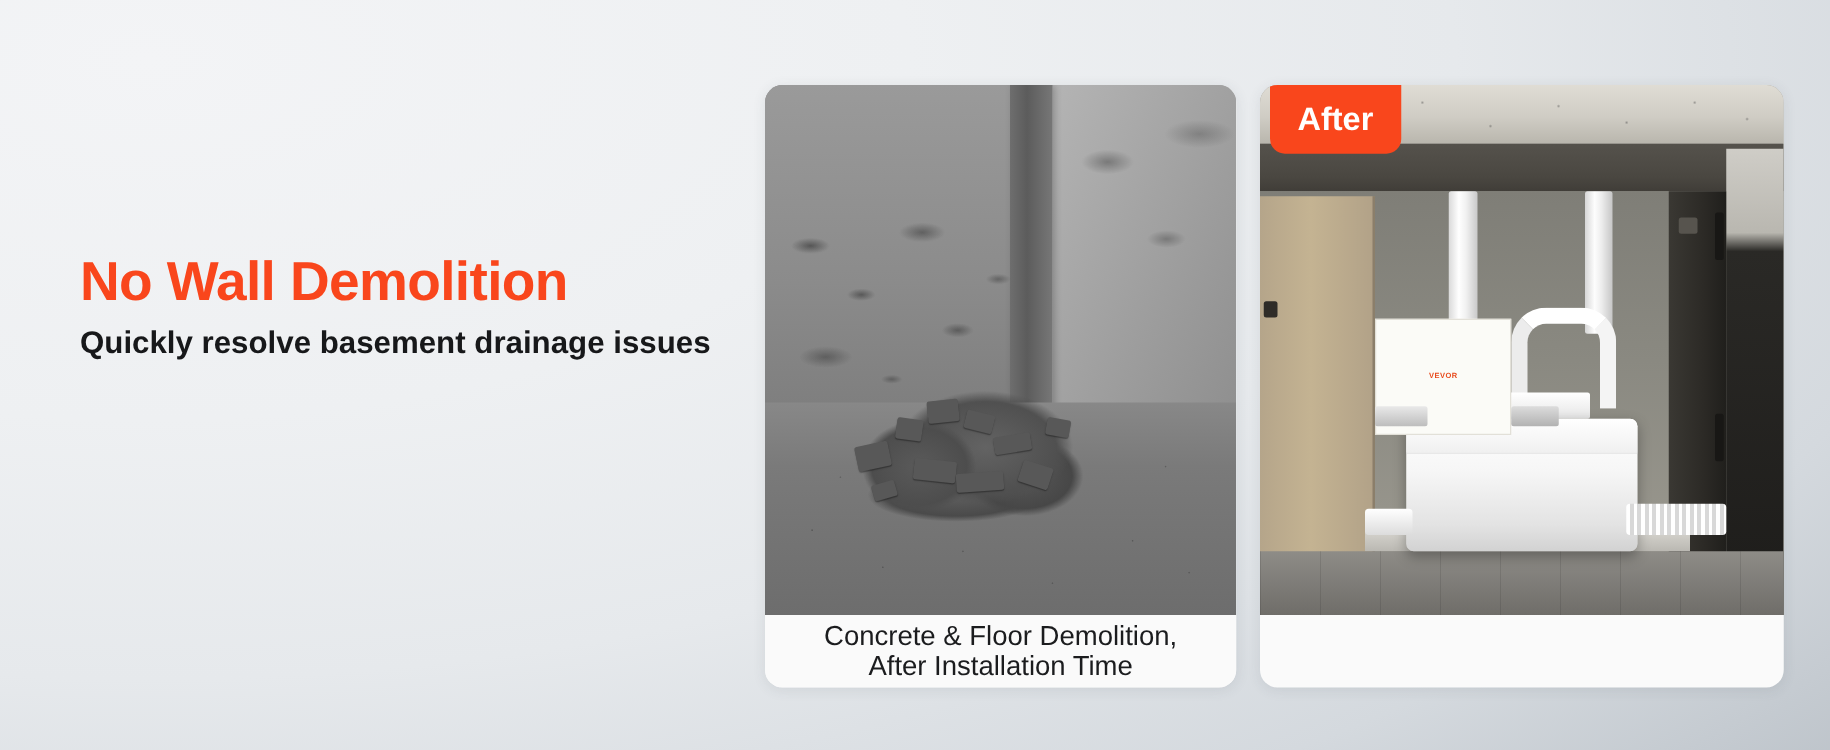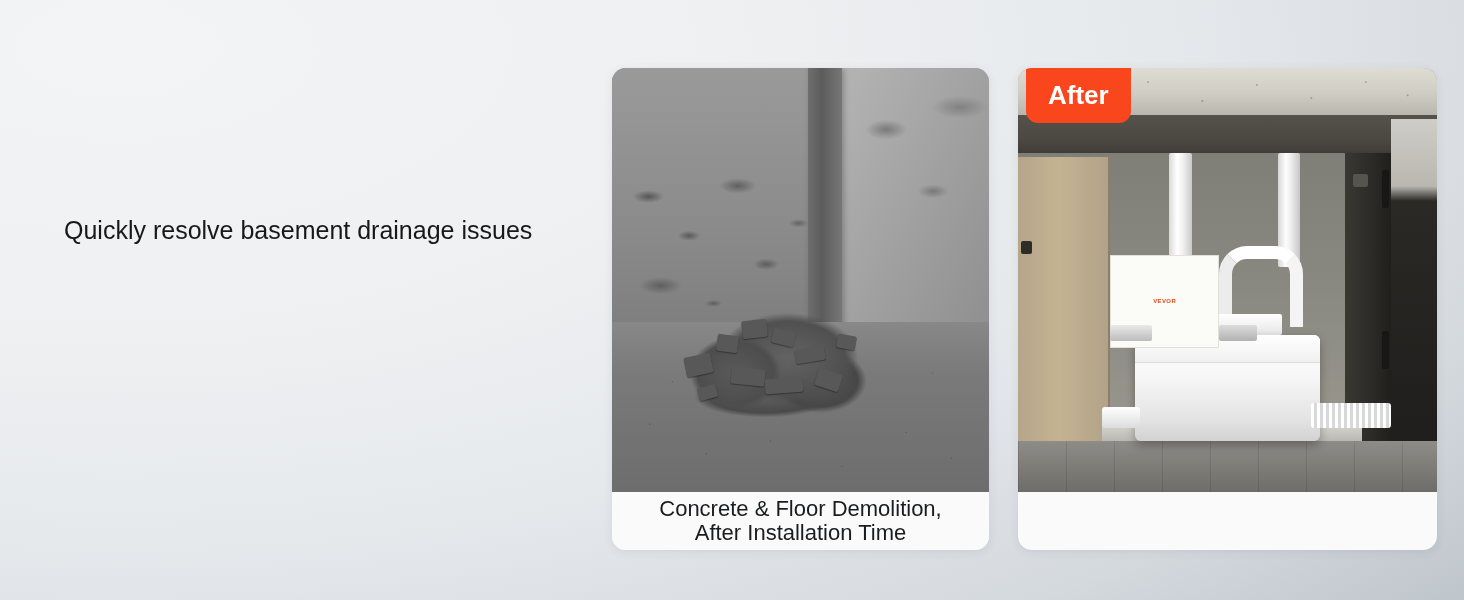"After" .panel-after { left: 406px -> 396px }
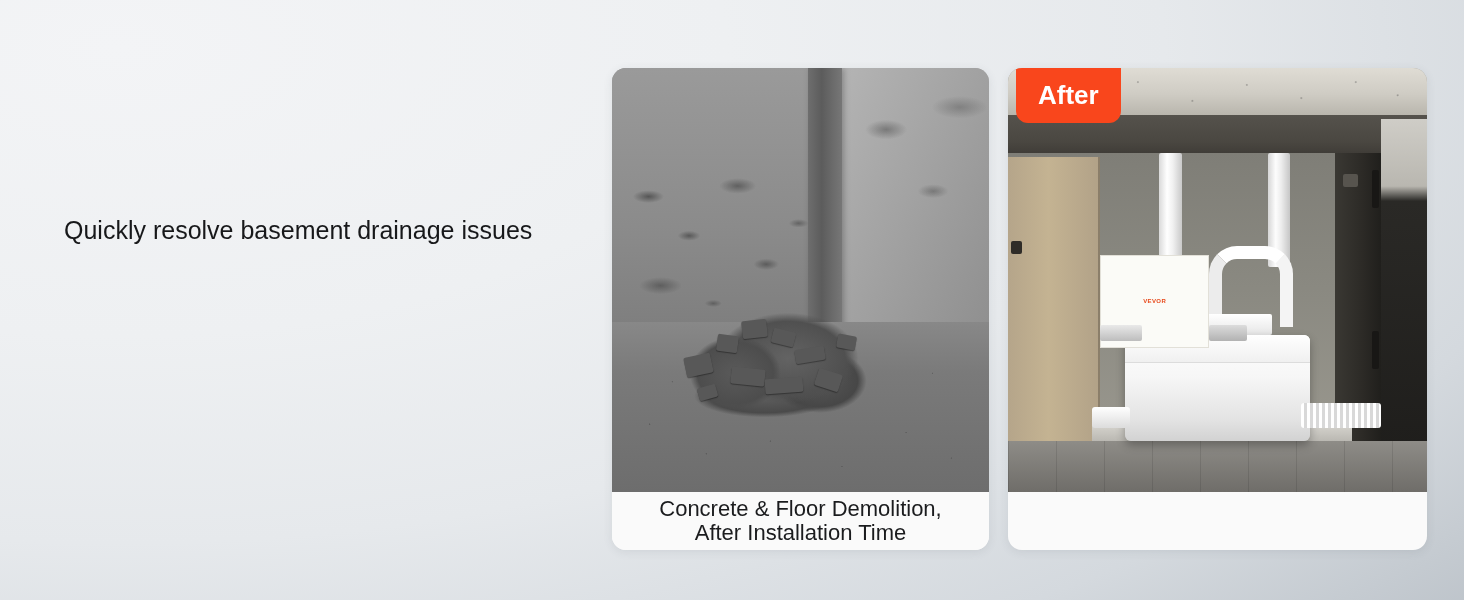"No Wall Demolition" span.headline-line { html: none -> <span>No Wall Demolition</span> }
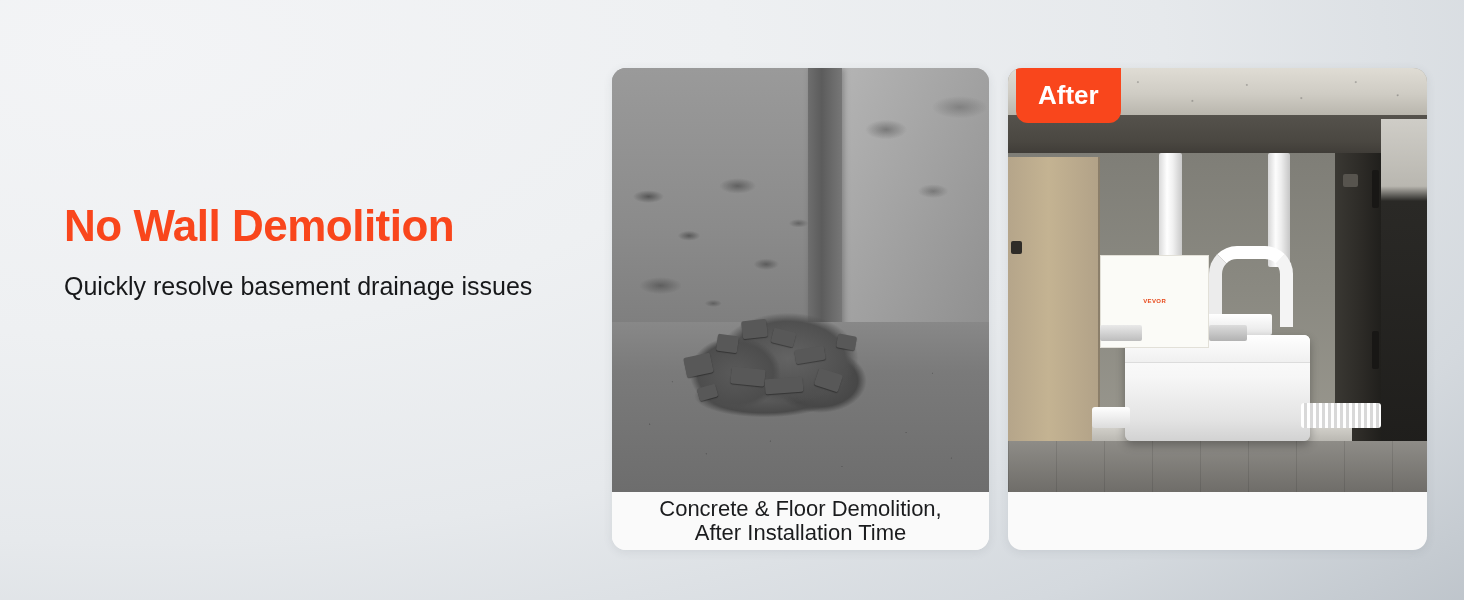"Quickly resolve basement drainage issues" .subtitle { font-weight: 400 -> 700; margin-top: 16px -> 4px }
